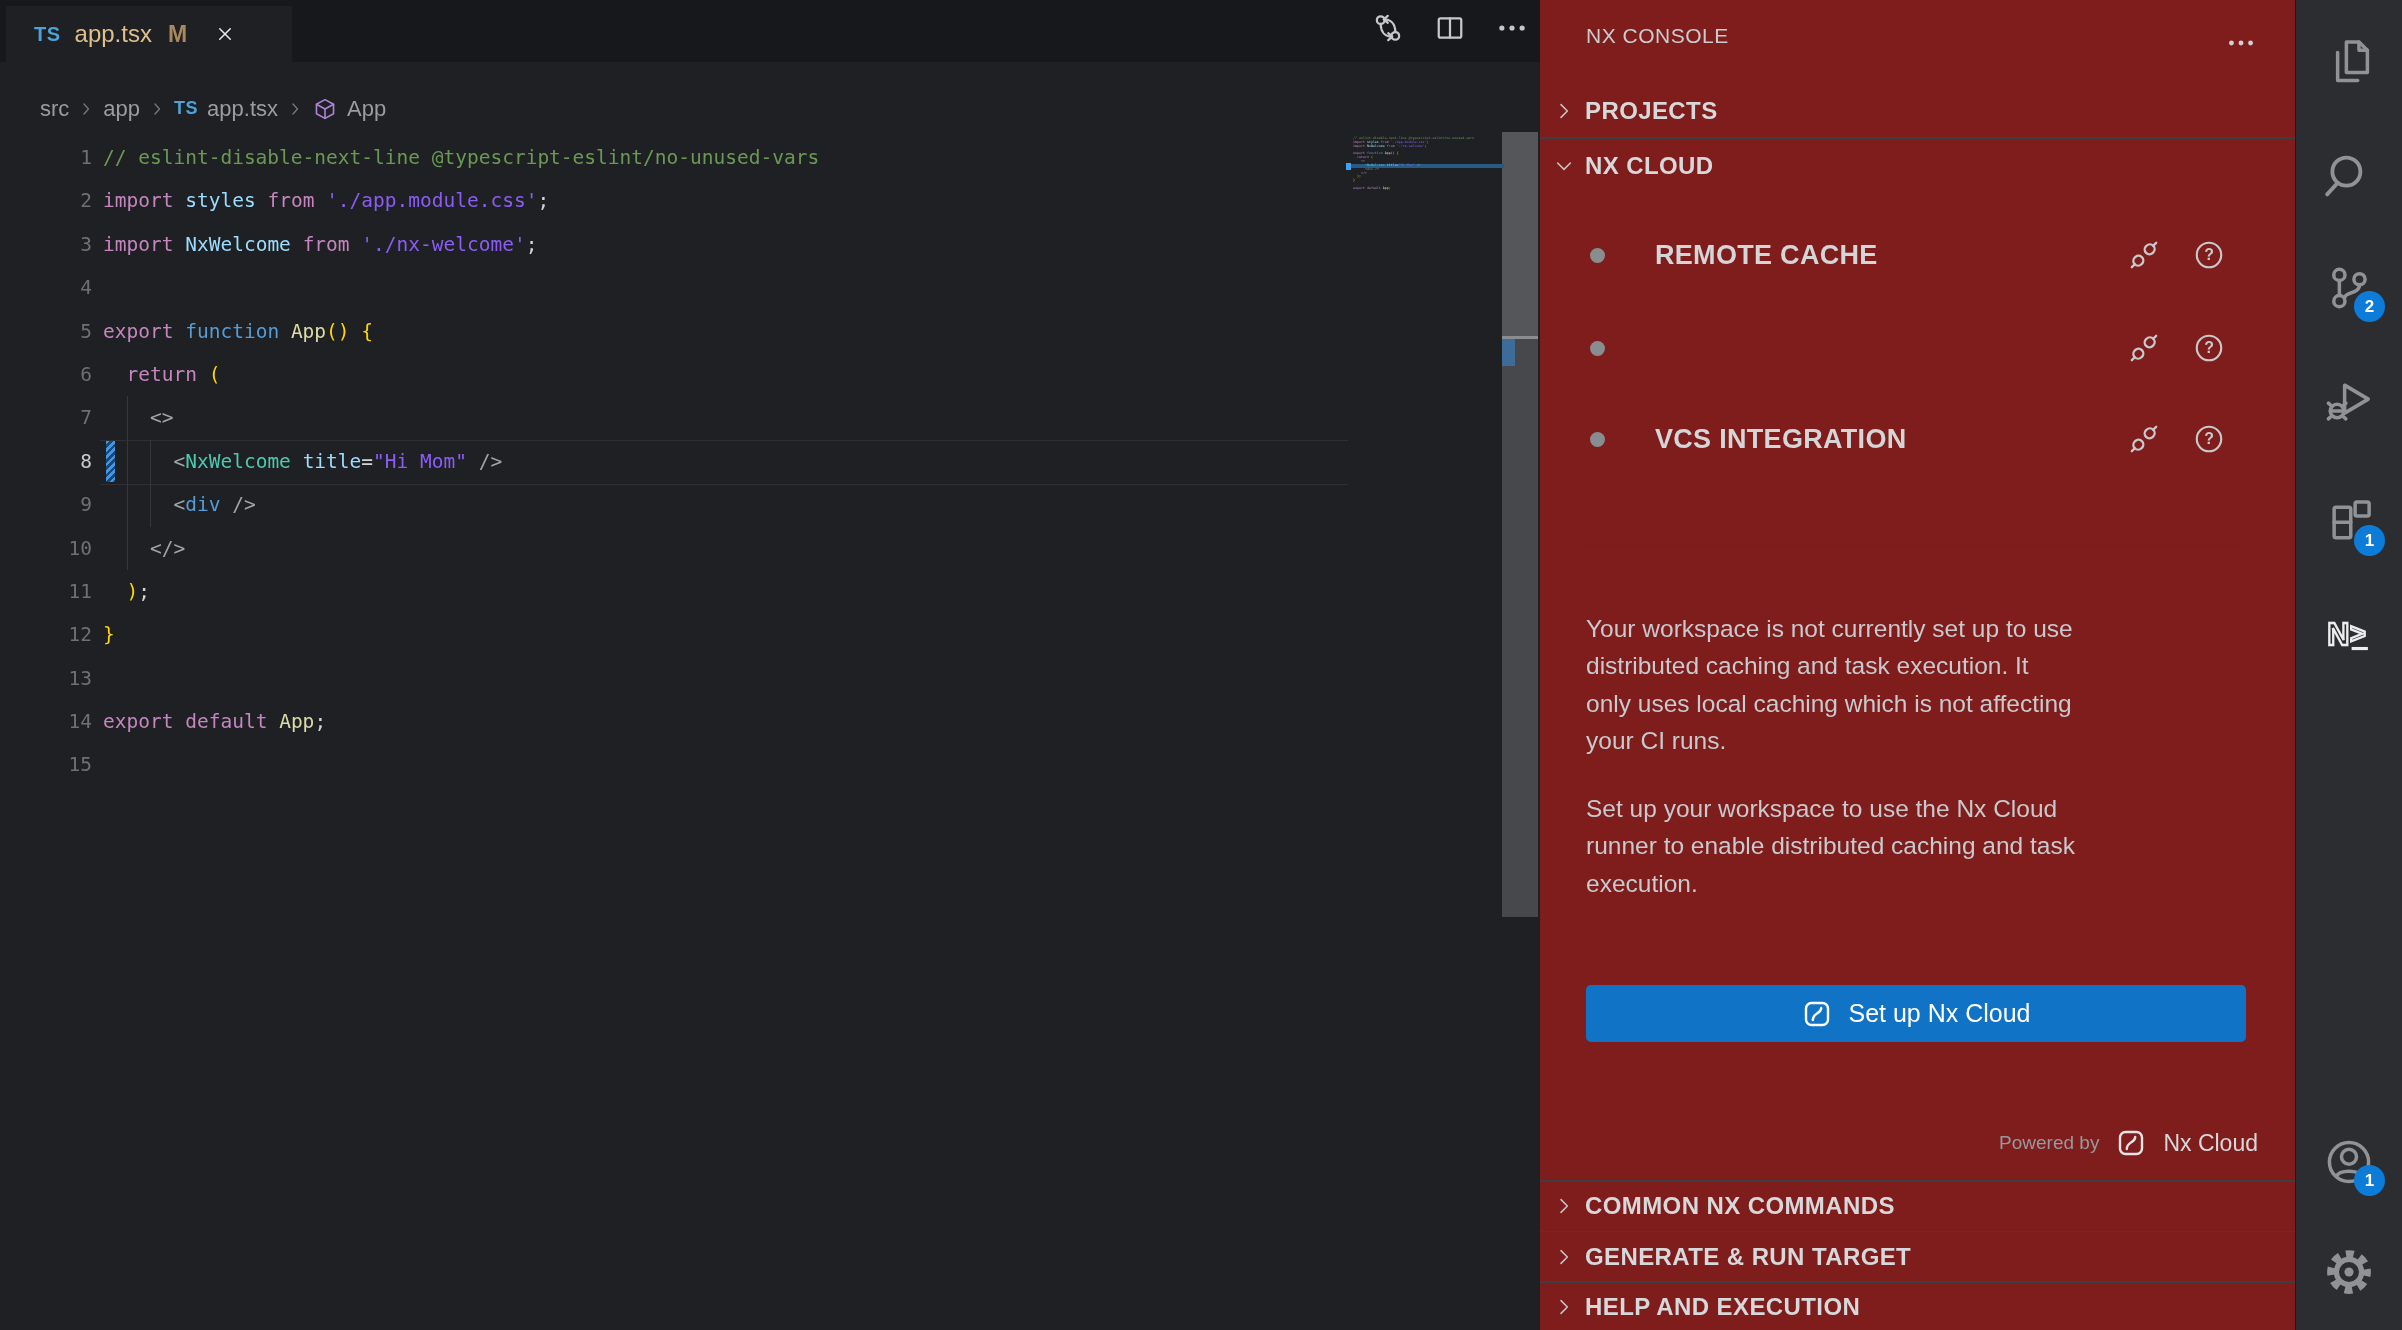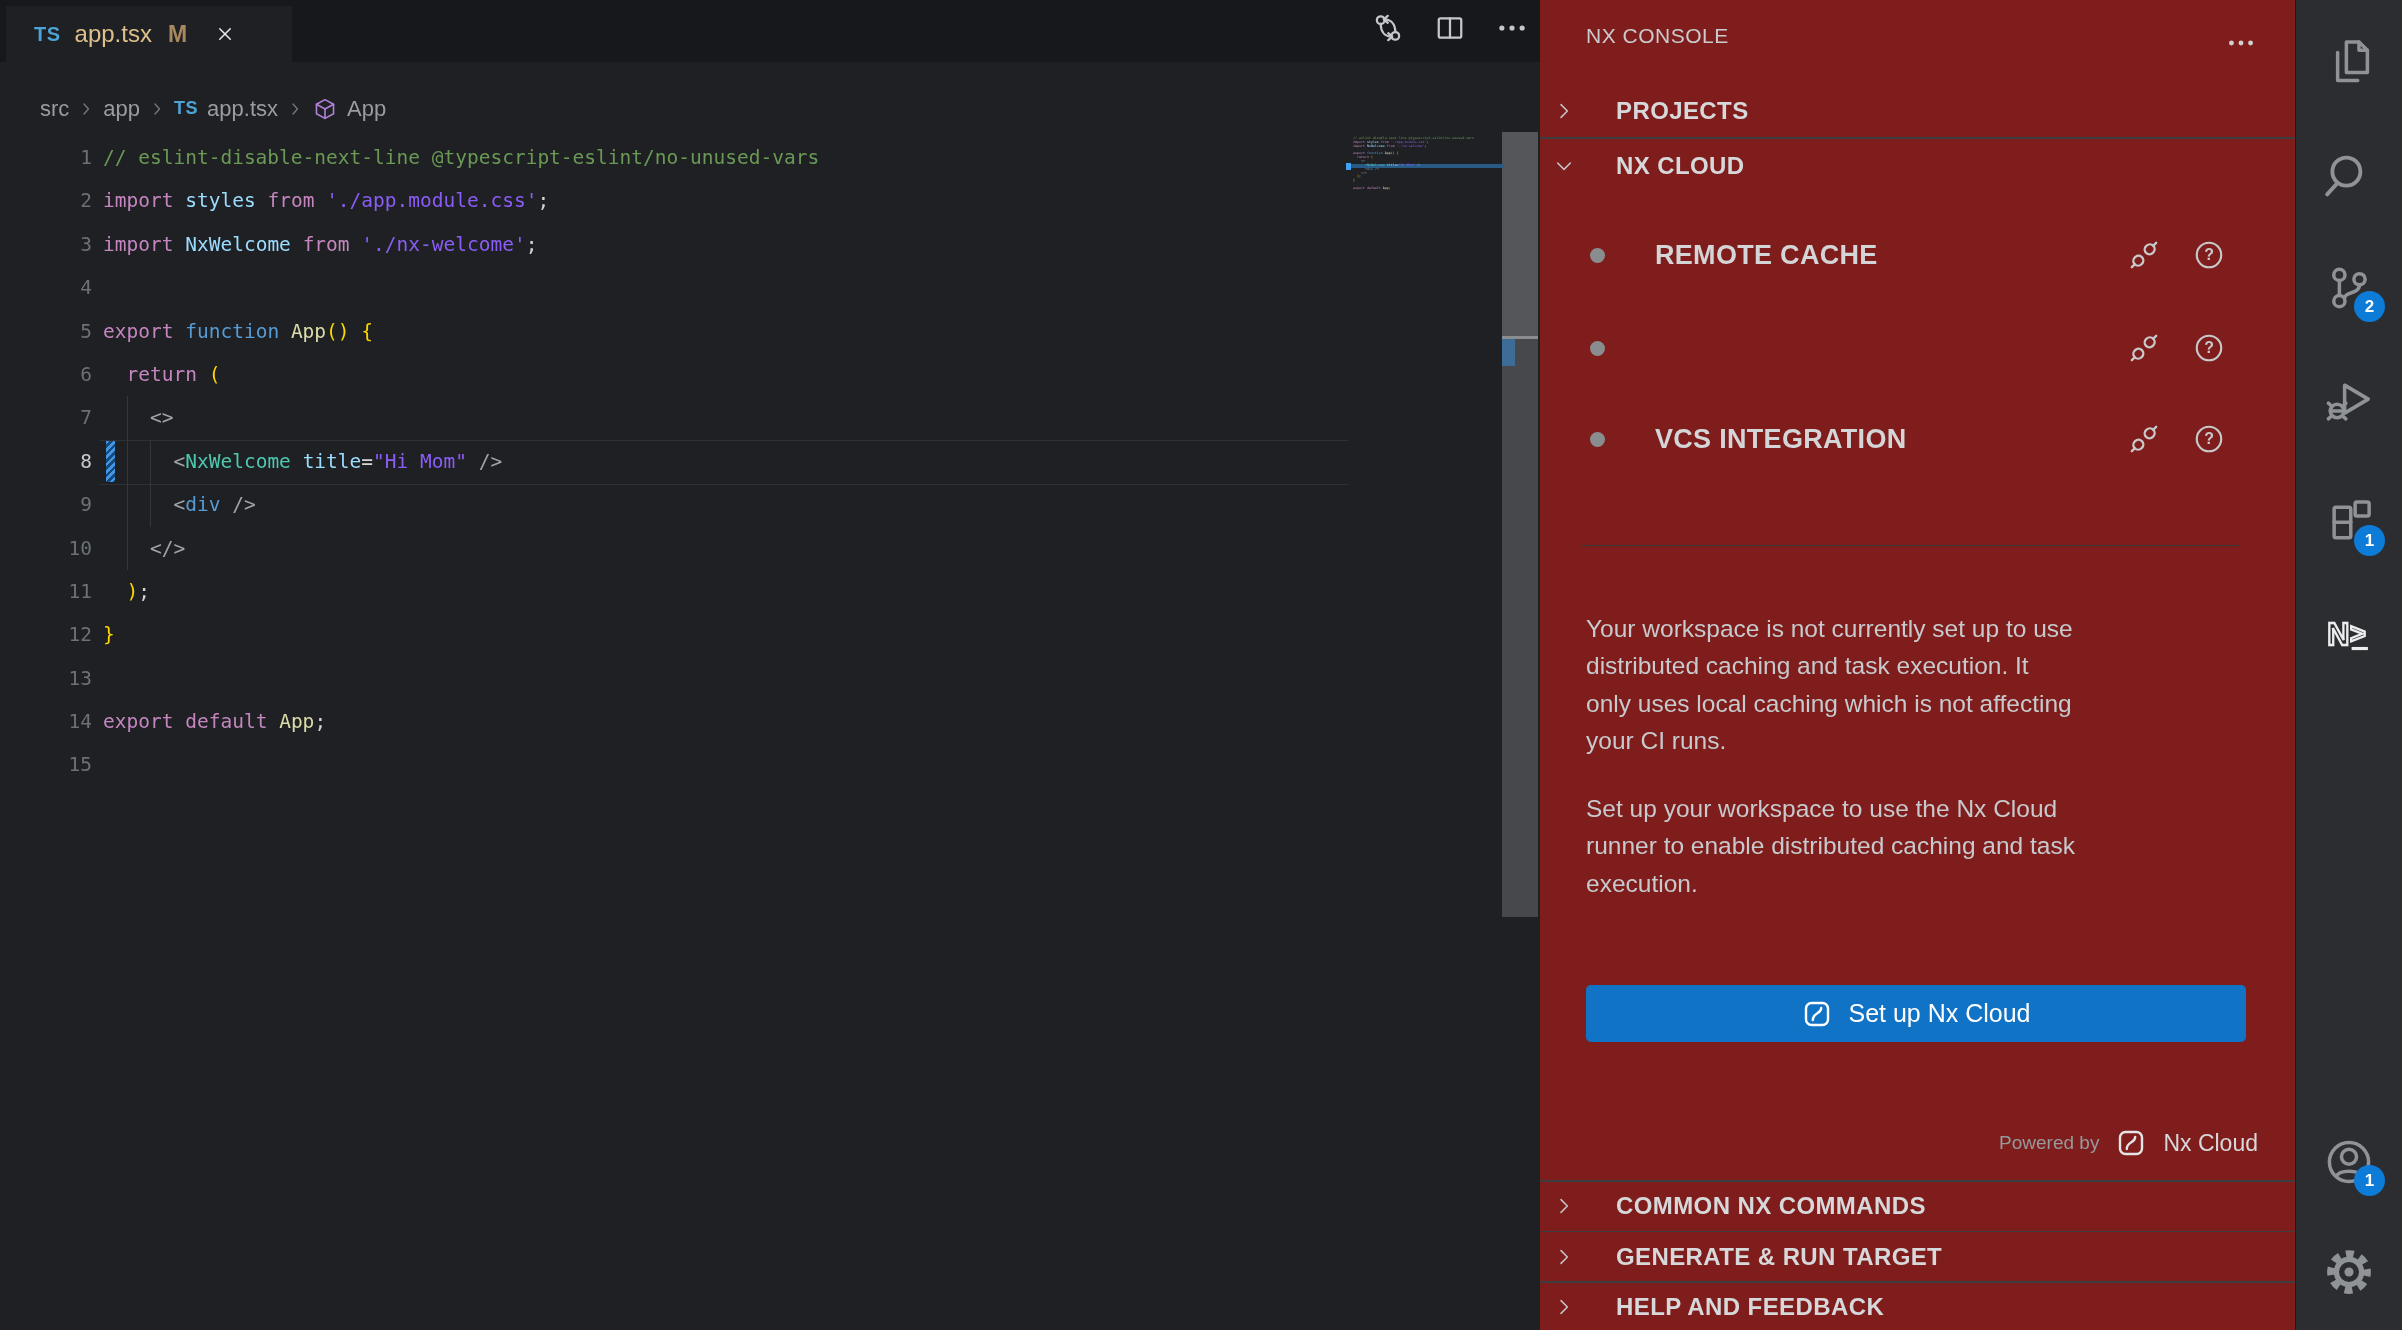"PROJECTS" .sec-label { margin-left: 31px -> none }
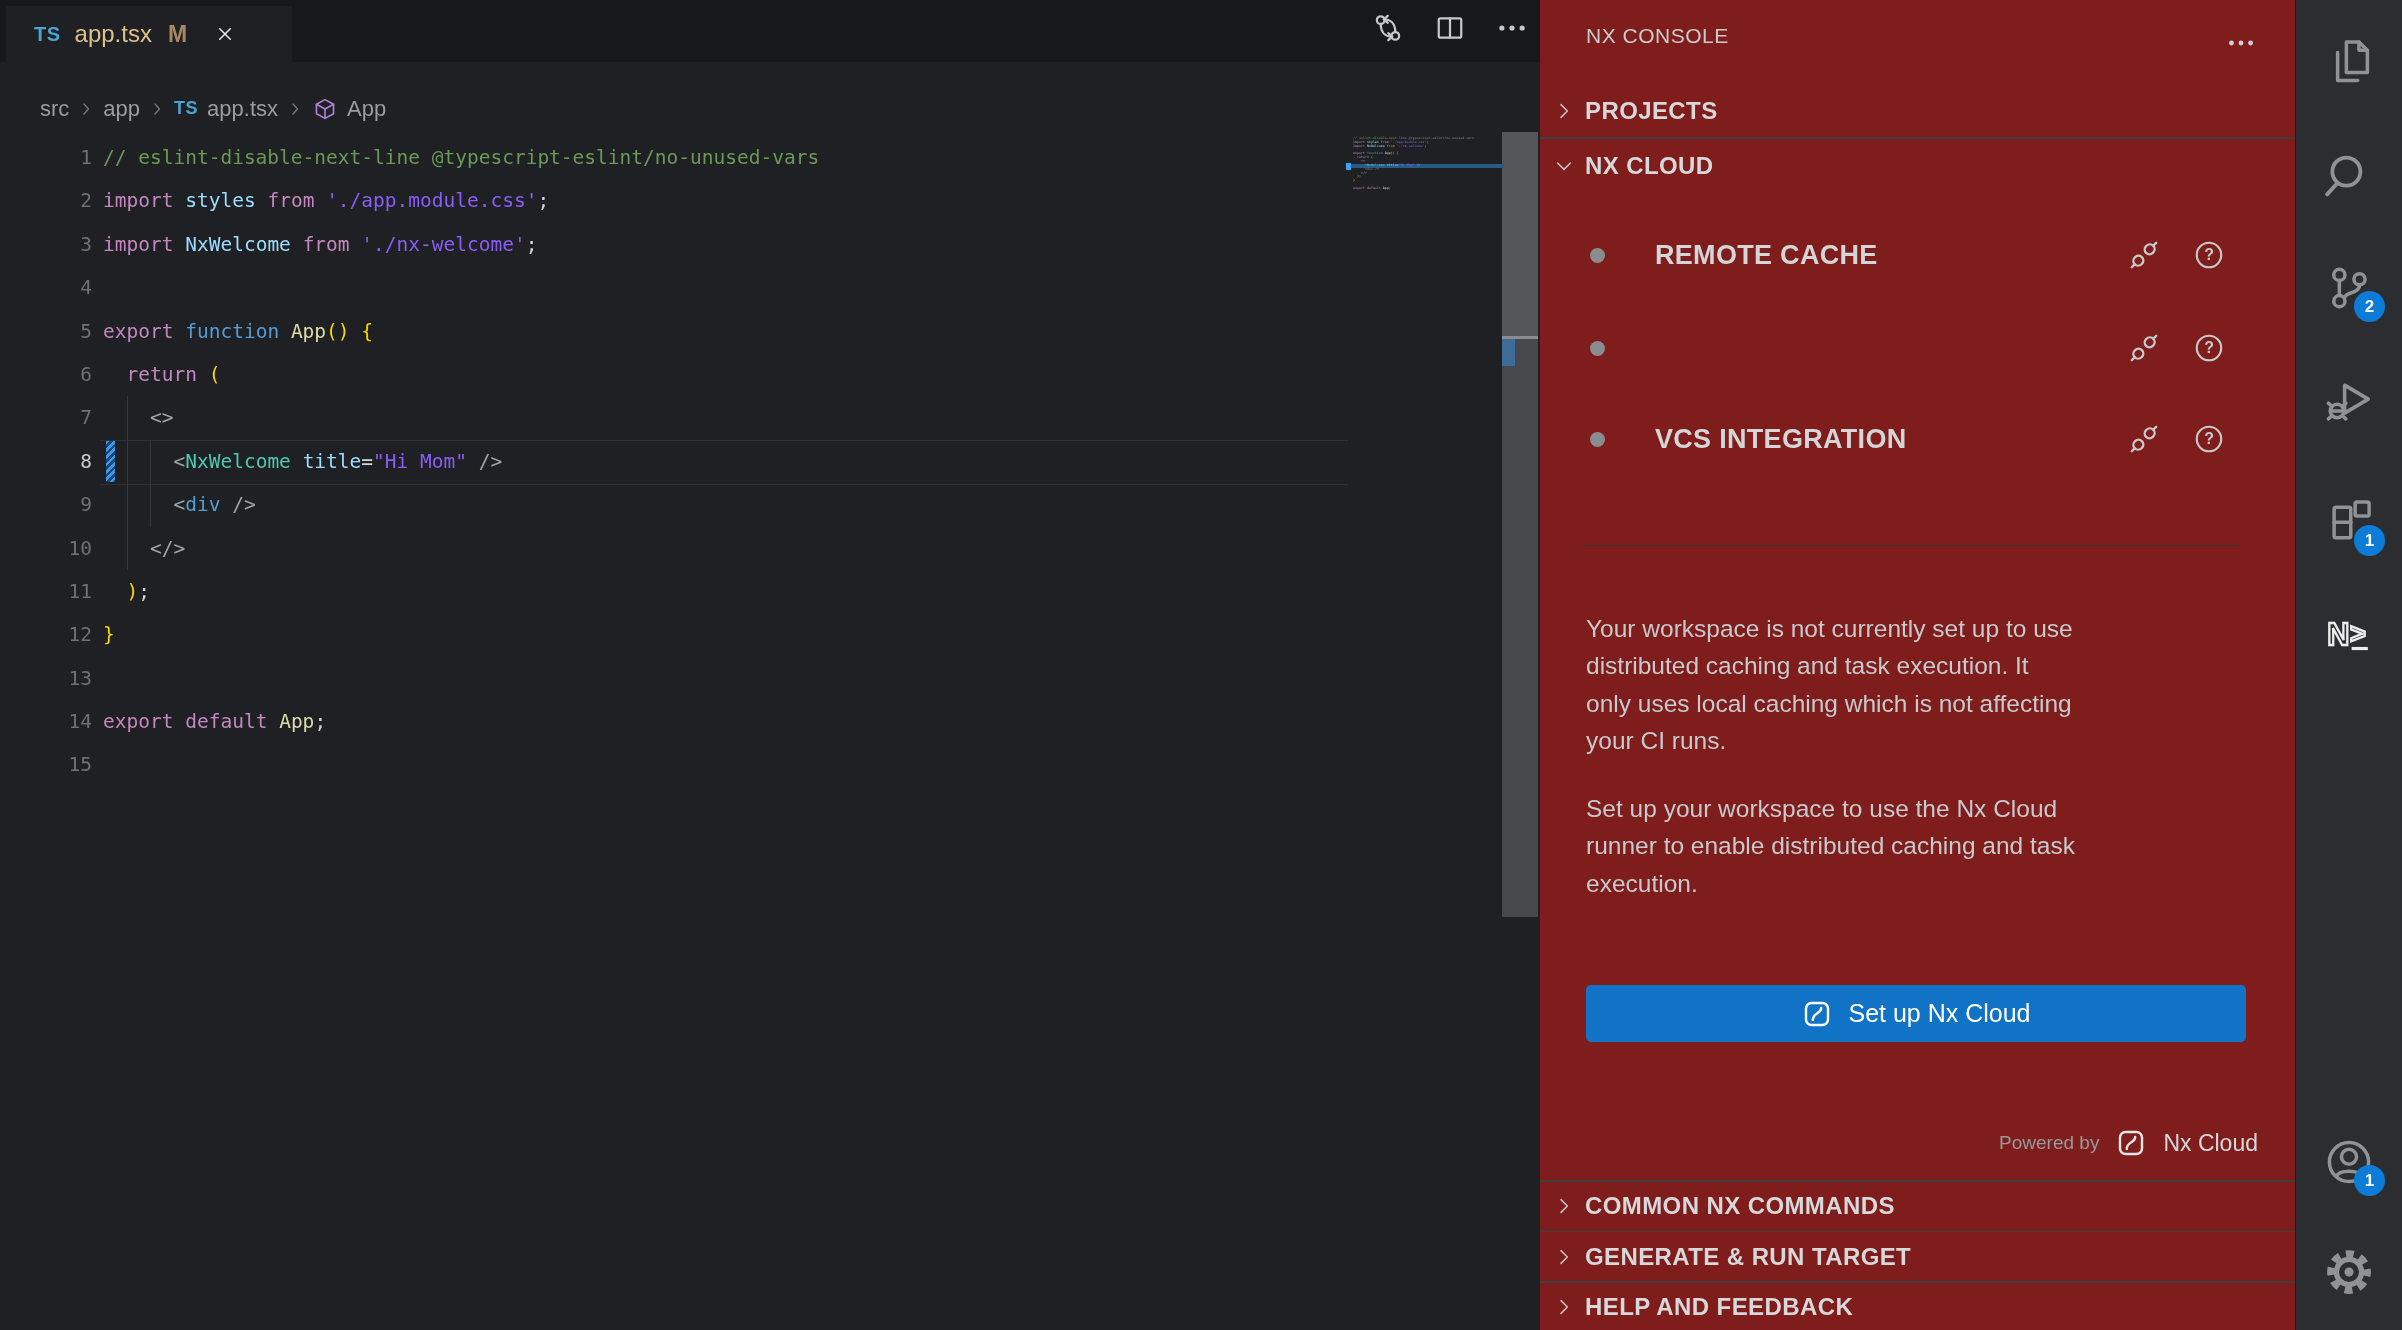"HELP AND FEEDBACK" span.sec-label { text: FEEDBACK -> EXECUTION }
